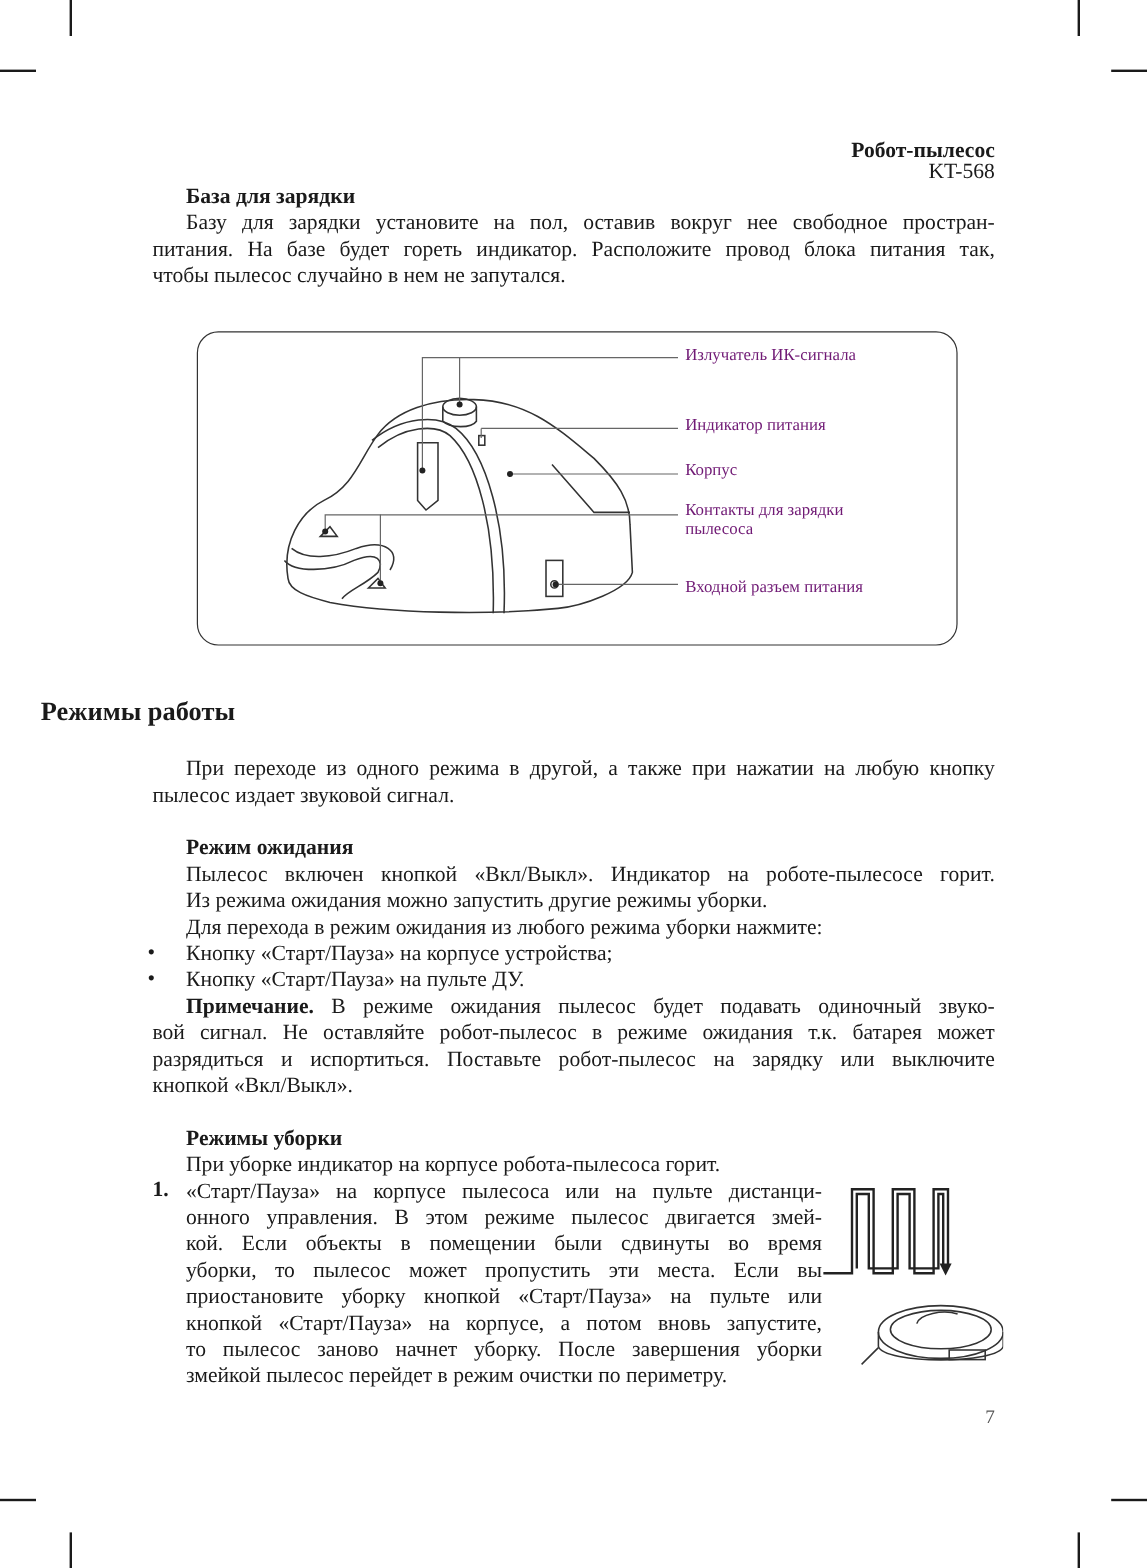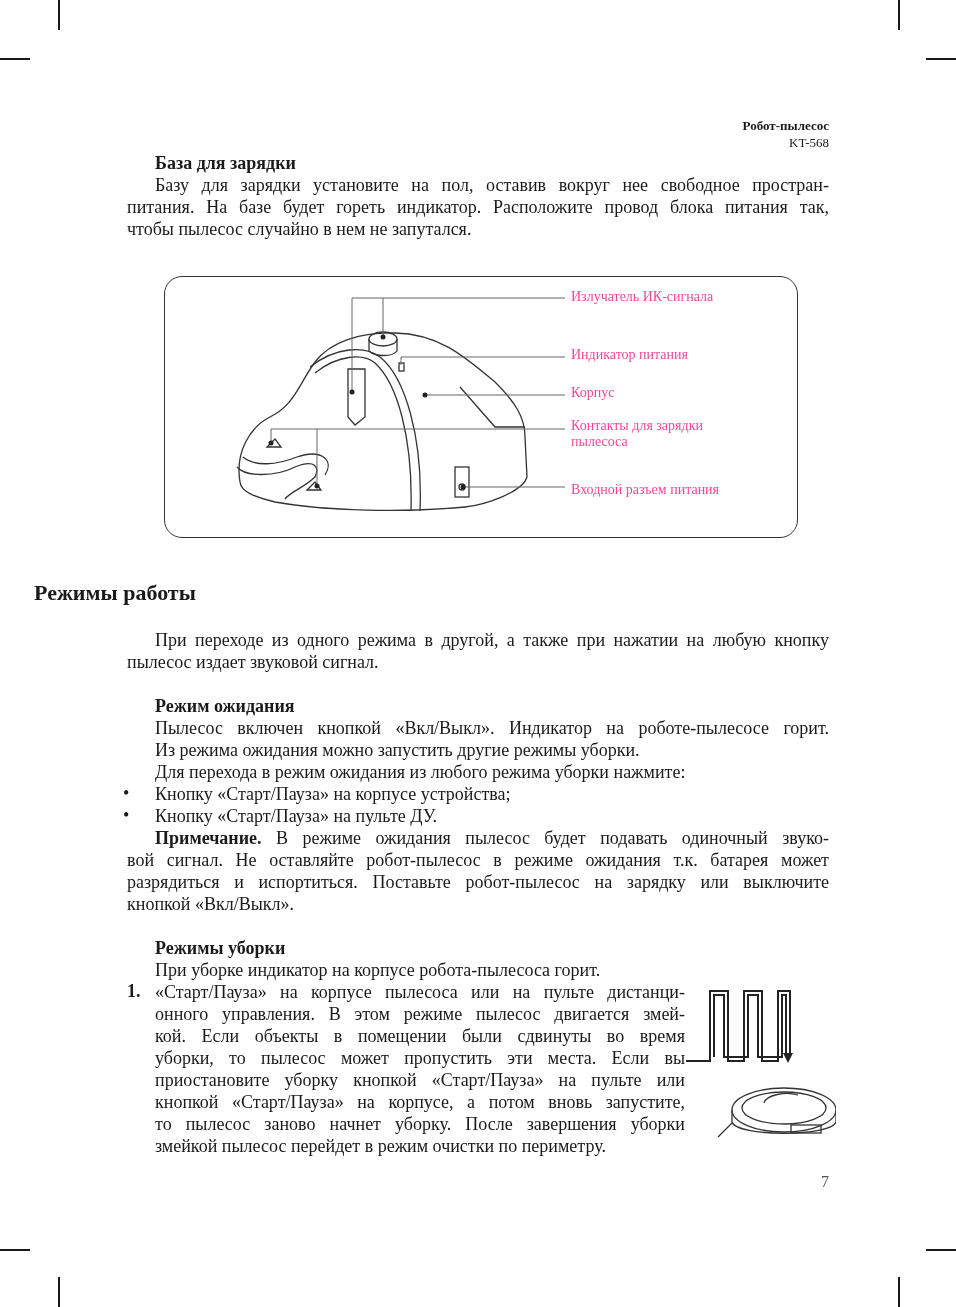"Робот-пылесос" .hdr { font-size: 13px -> 18px }
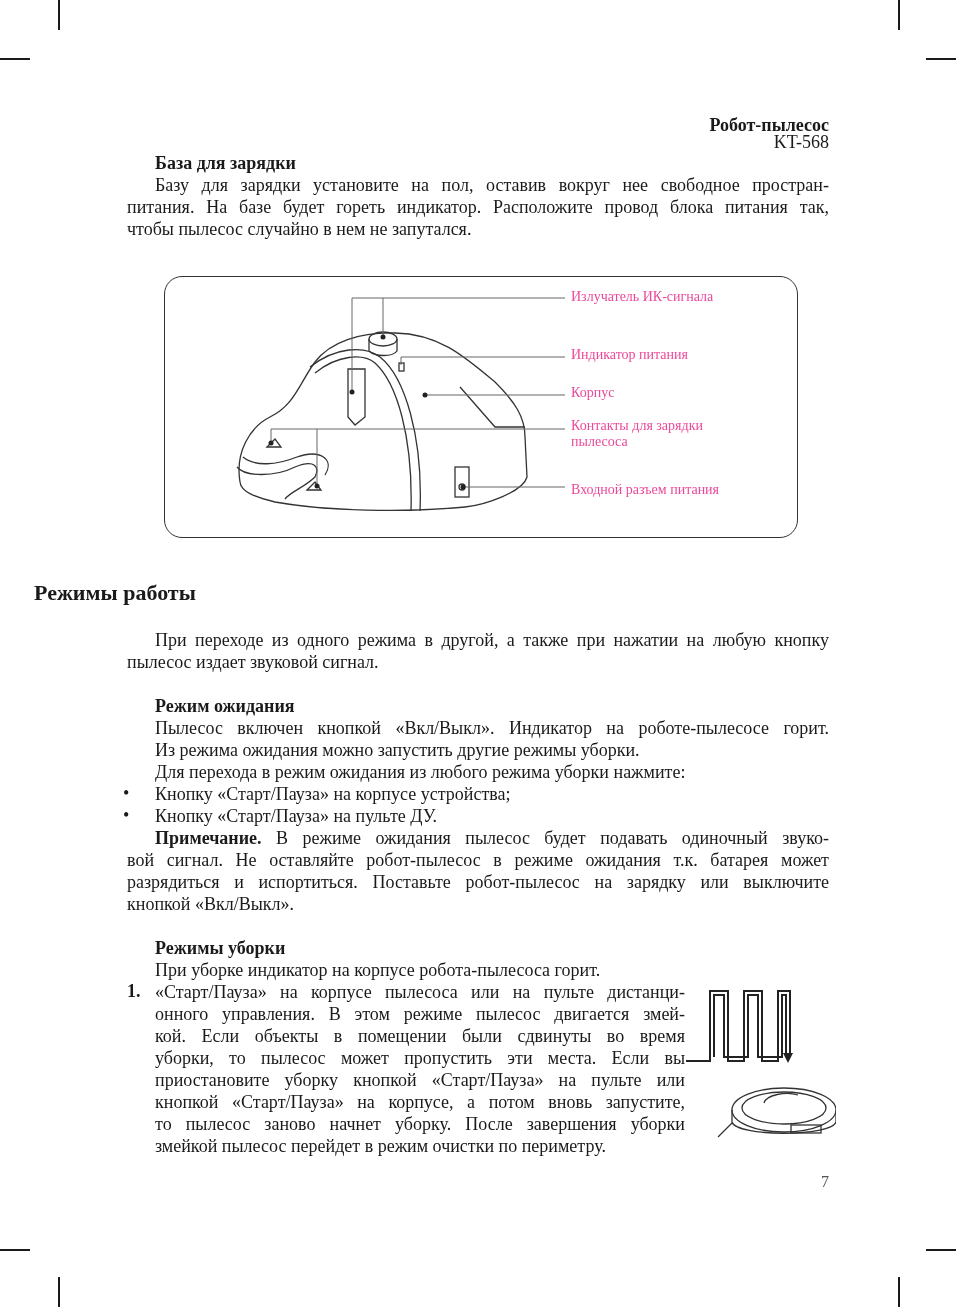"Излучатель ИК-сигнала" .label { color: #ec4899 -> #701a75 }
